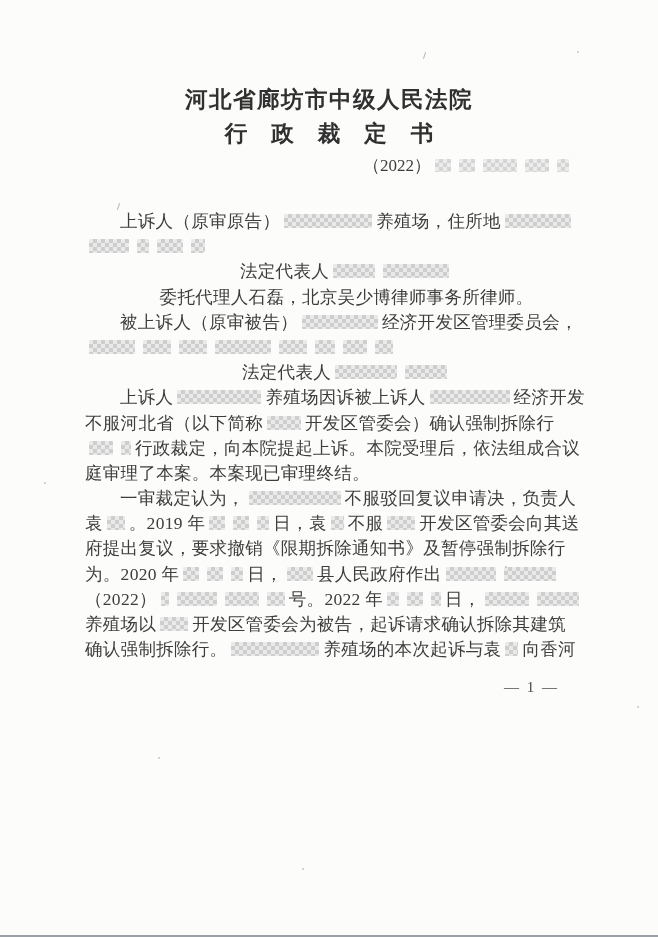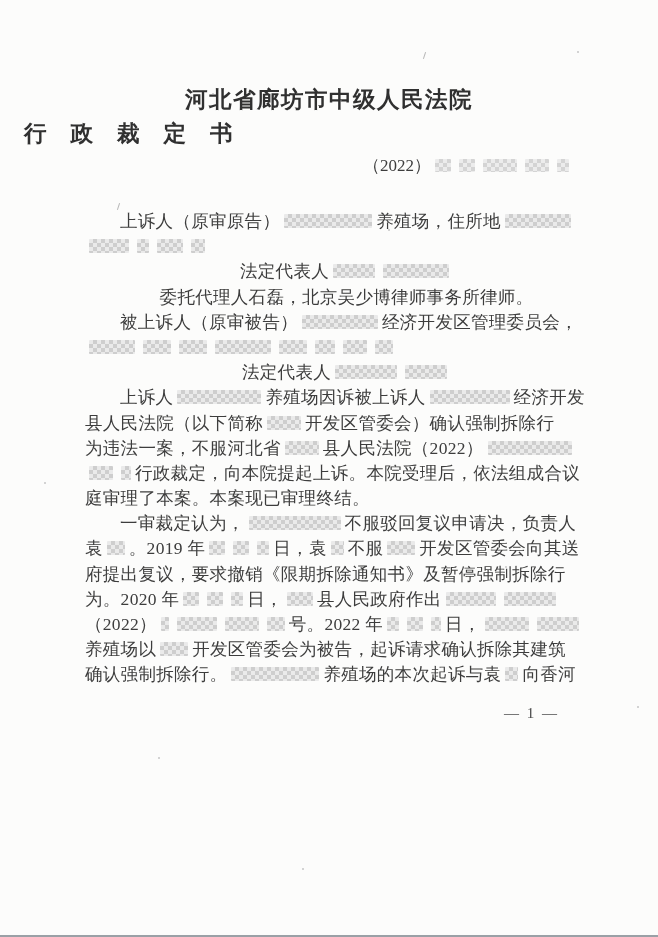"行政裁定书" .doc-type { text-align: none -> center }
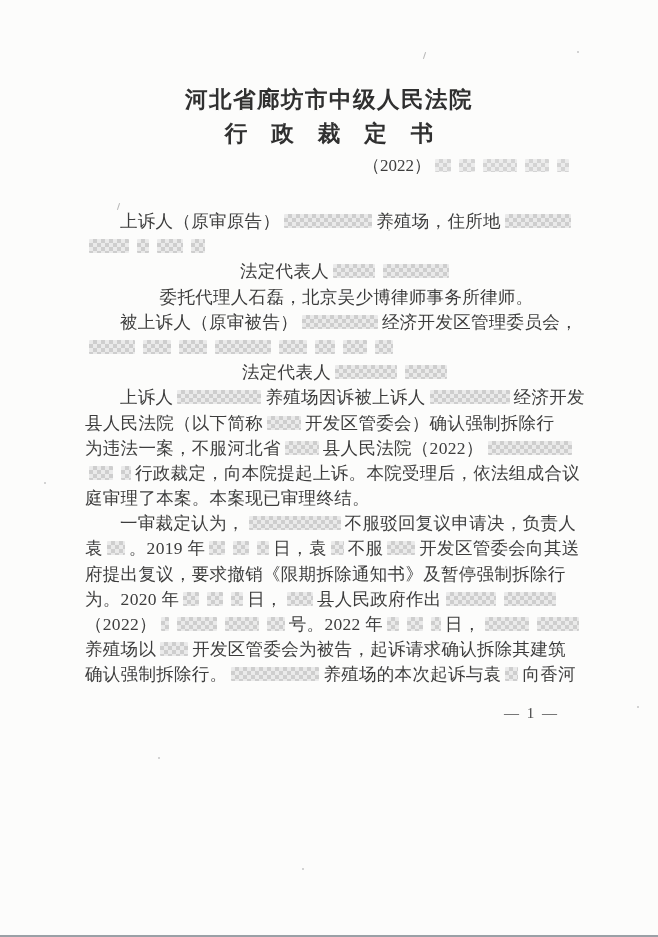"县人民法院（以下简称" span.t { text: 县人民法院 -> 不服河北省 }
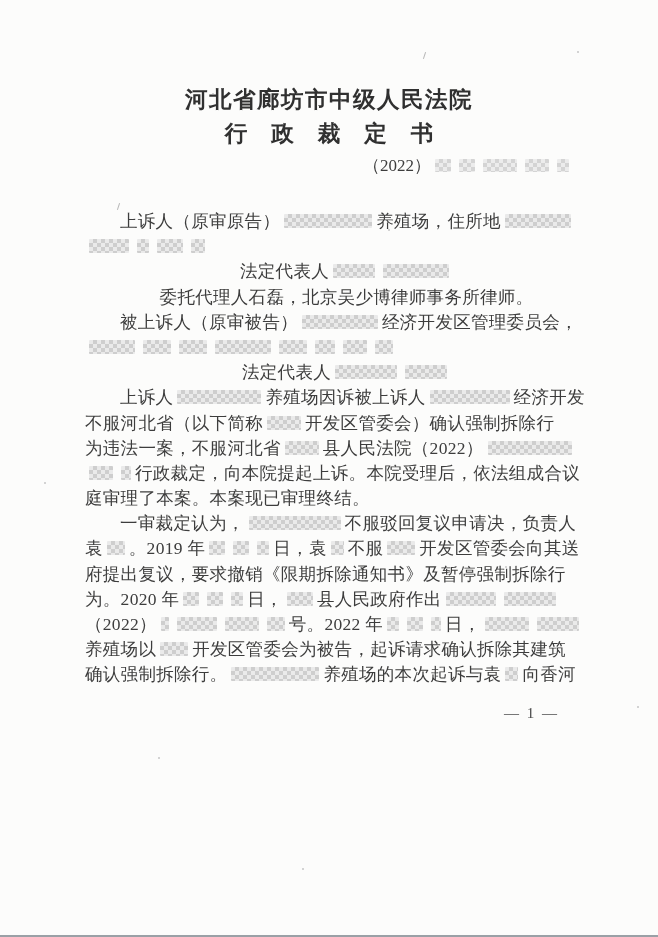"为违法一案，不服河北省 县人民法院（2022）" div.line { html: <div><span>为违法一案，不服河北省</span><span></span><span>县人民法院（2022）</span><span></span></div> -> none }
